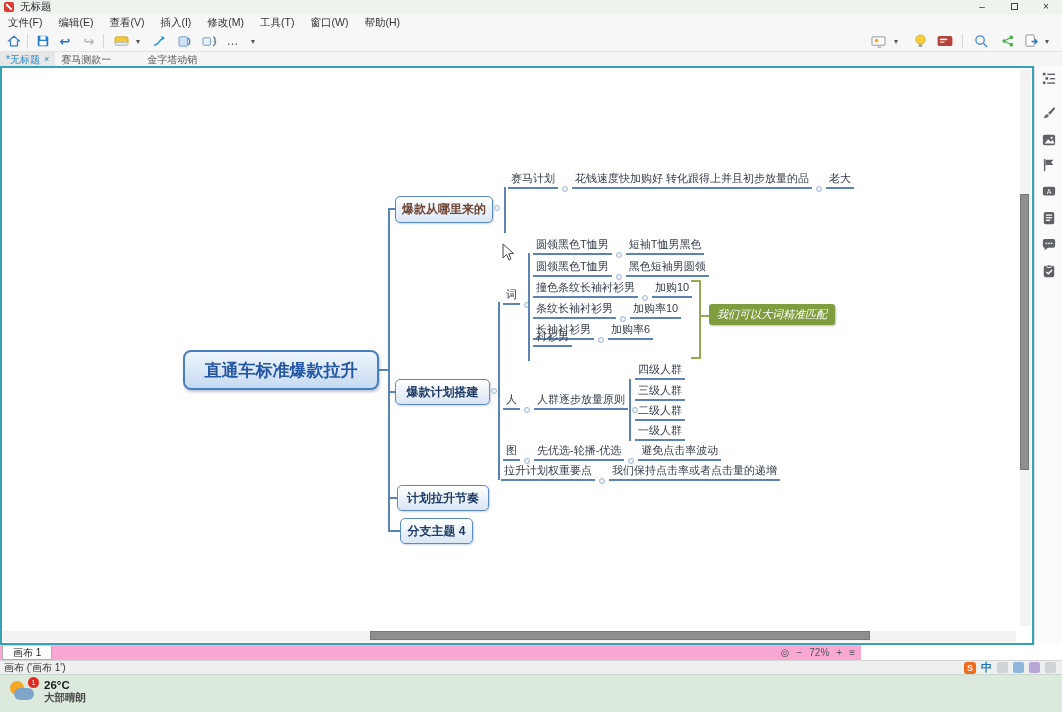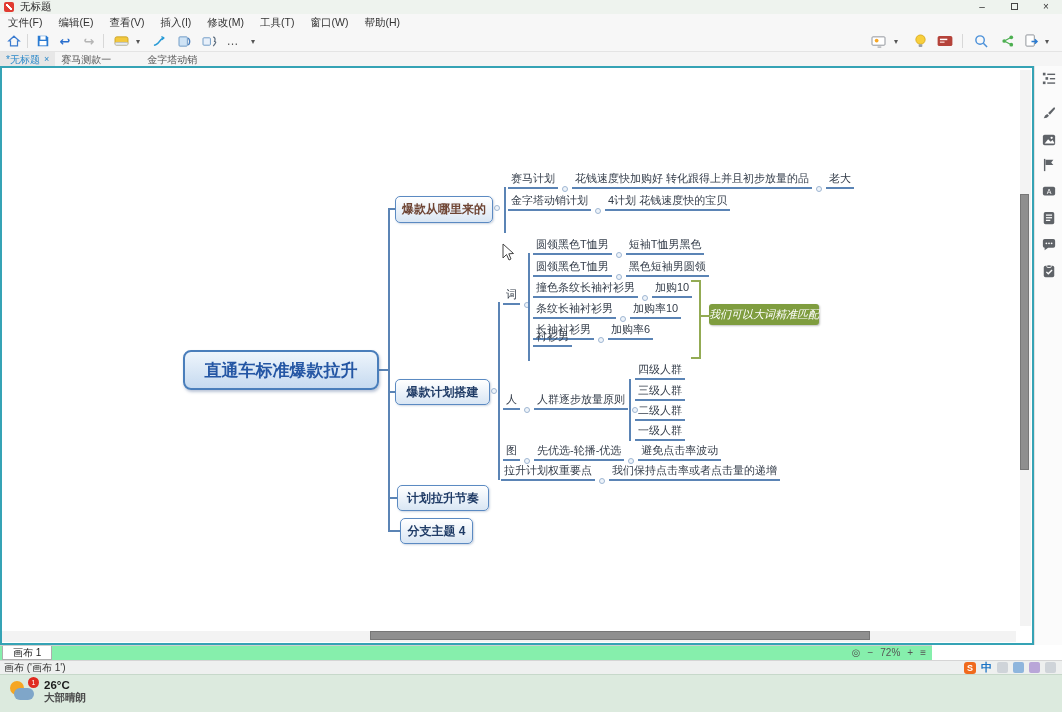"金字塔动销计划" div.mrow { html: <div> <span>金字塔动销计划</span> <i></i> <span>4计划 花钱速度快的宝贝</span> </div> -> none }
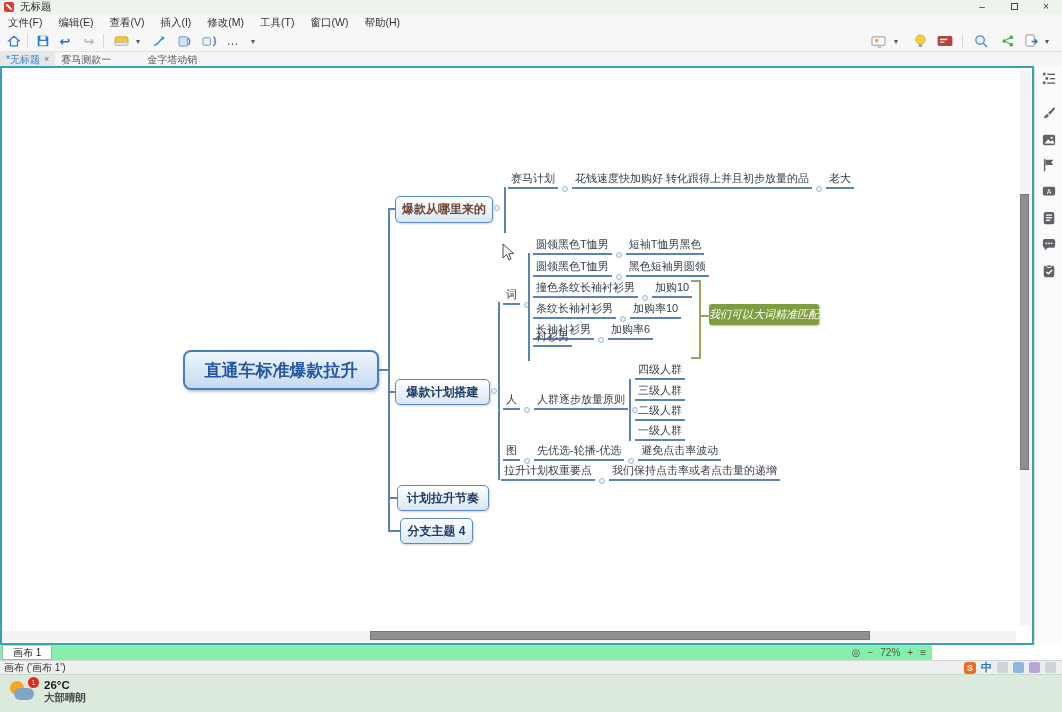"我们可以大词精准匹配" .gbox { padding: 3px 0 -> 3px 8px }
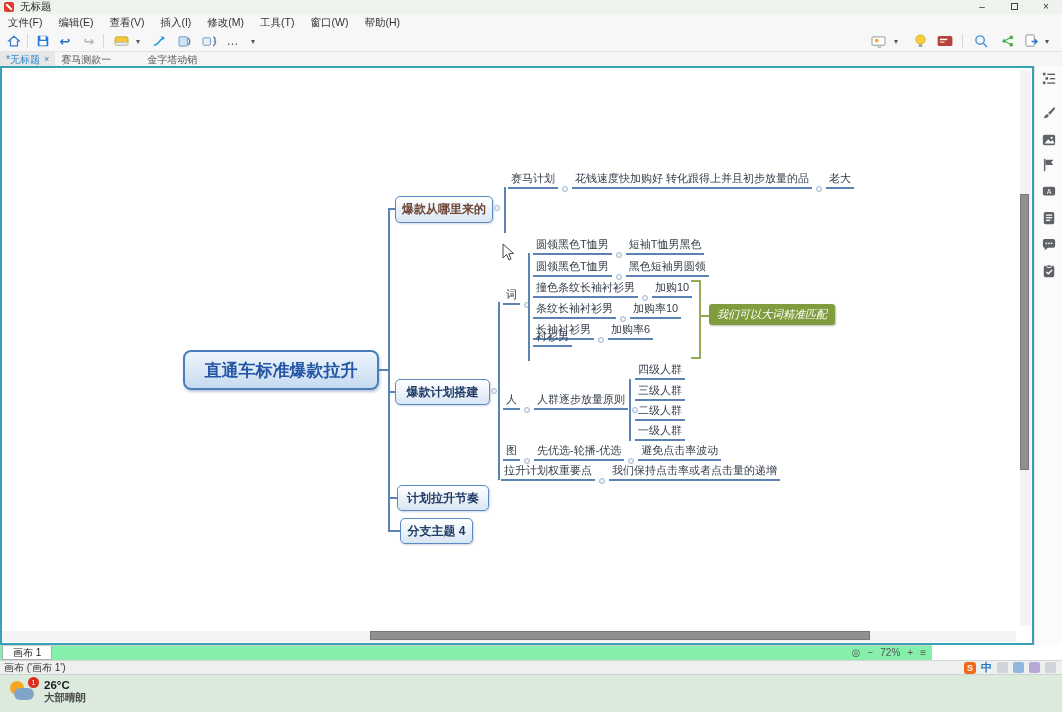"画布 1" .sheetbar { background: #86efac -> #f9a8d4; width: 932px -> 861px }
